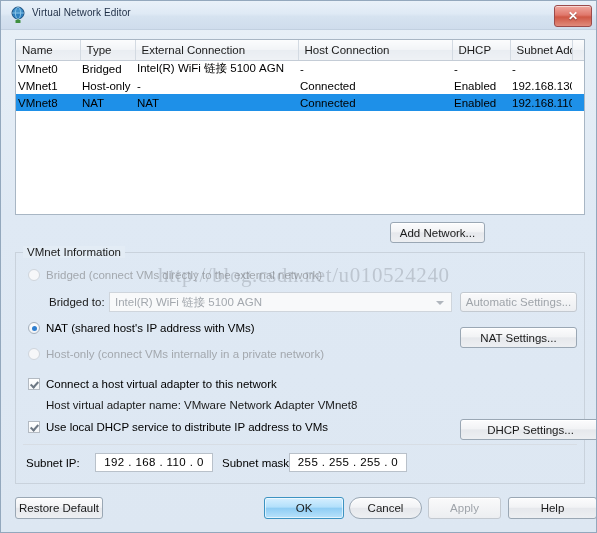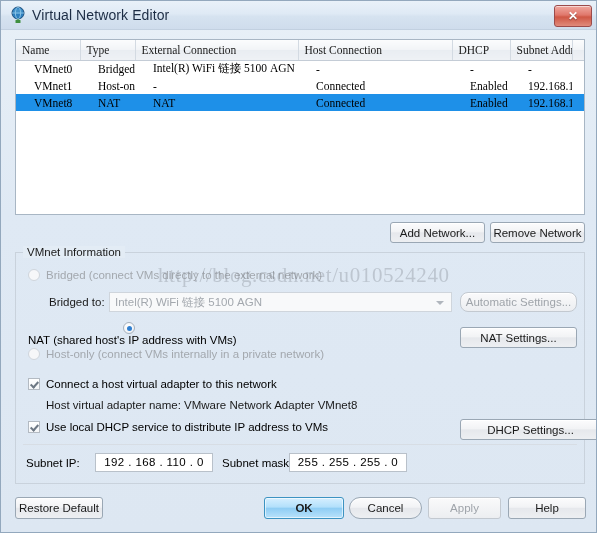"Virtual Network Editor" .title-text { font-size: 14px -> 10px }
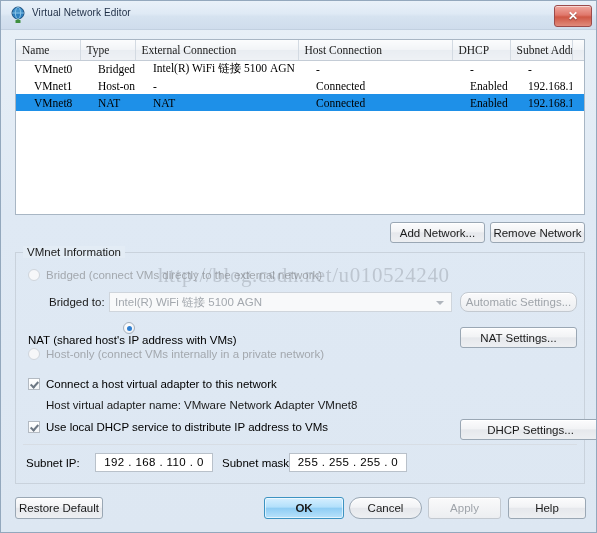"Name" table.netgrid { font-family: Liberation Serif, serif -> none }
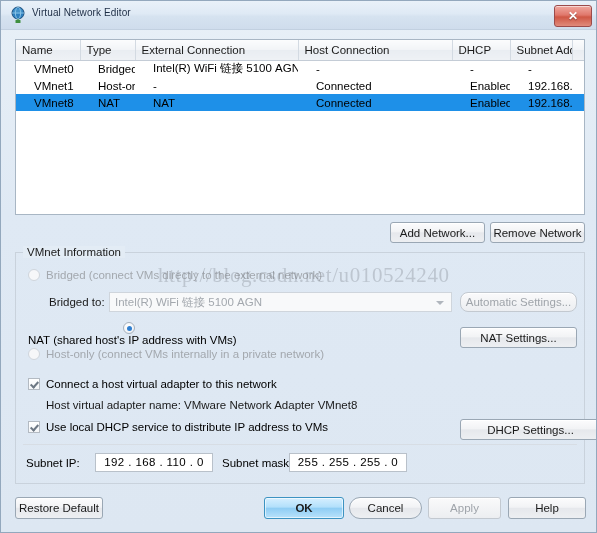"VMnet0" table.netgrid tbody td { padding: 0 0 0 18px -> 0 0 0 2px }
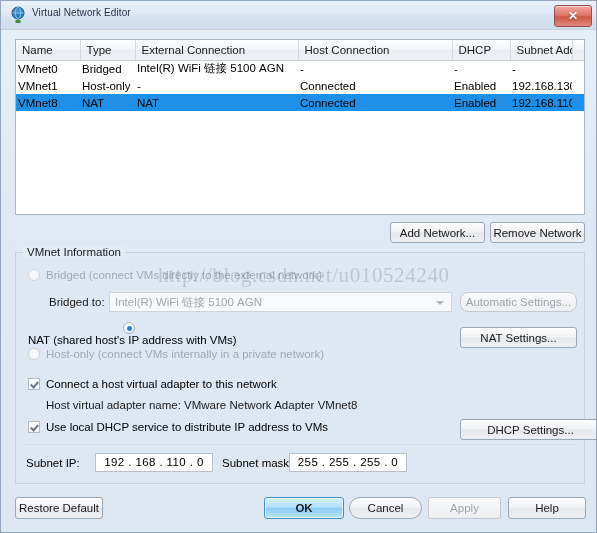"Remove Network" div.btn { html: <div>Remove Network</div> -> none }
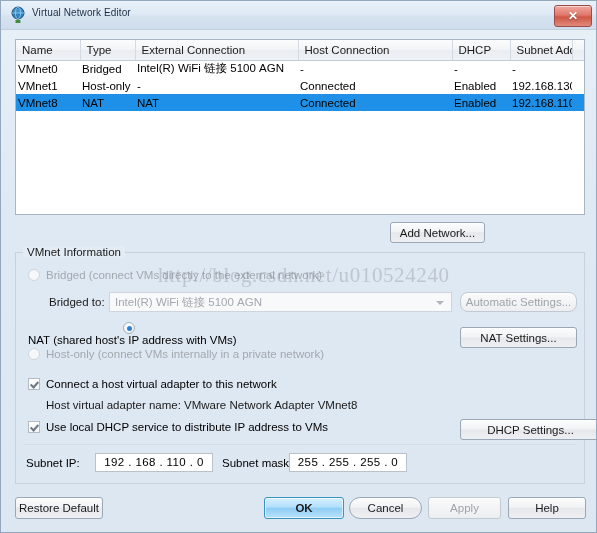"Automatic Settings..." #btn-automatic-settings { border-radius: 8px -> none }
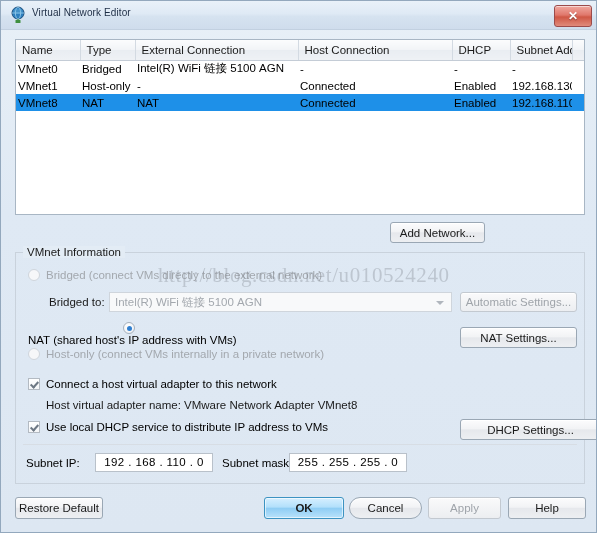"NAT (shared host's IP address" #radio-nat { flex-direction: column -> none }
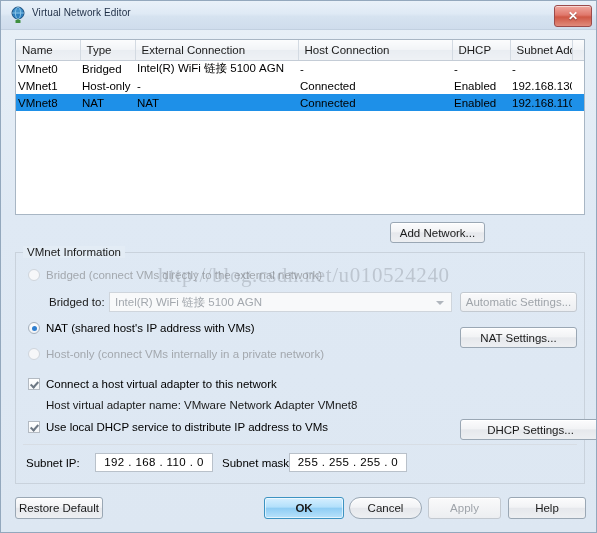"OK" .btn.default { font-weight: bold -> none }
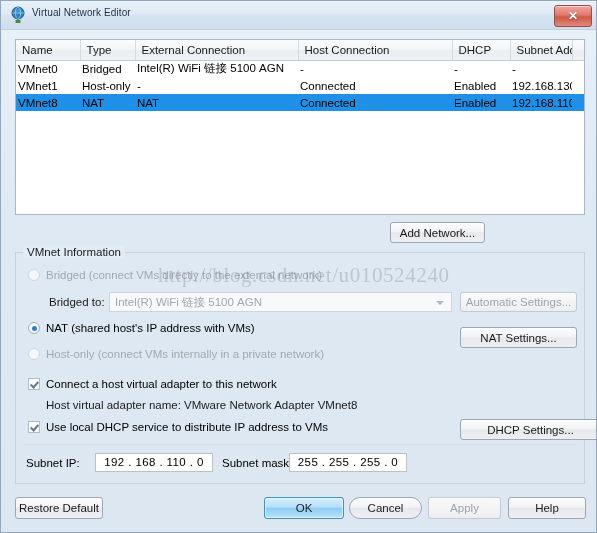"Help" #btn-help { width: 78px -> 89px }
